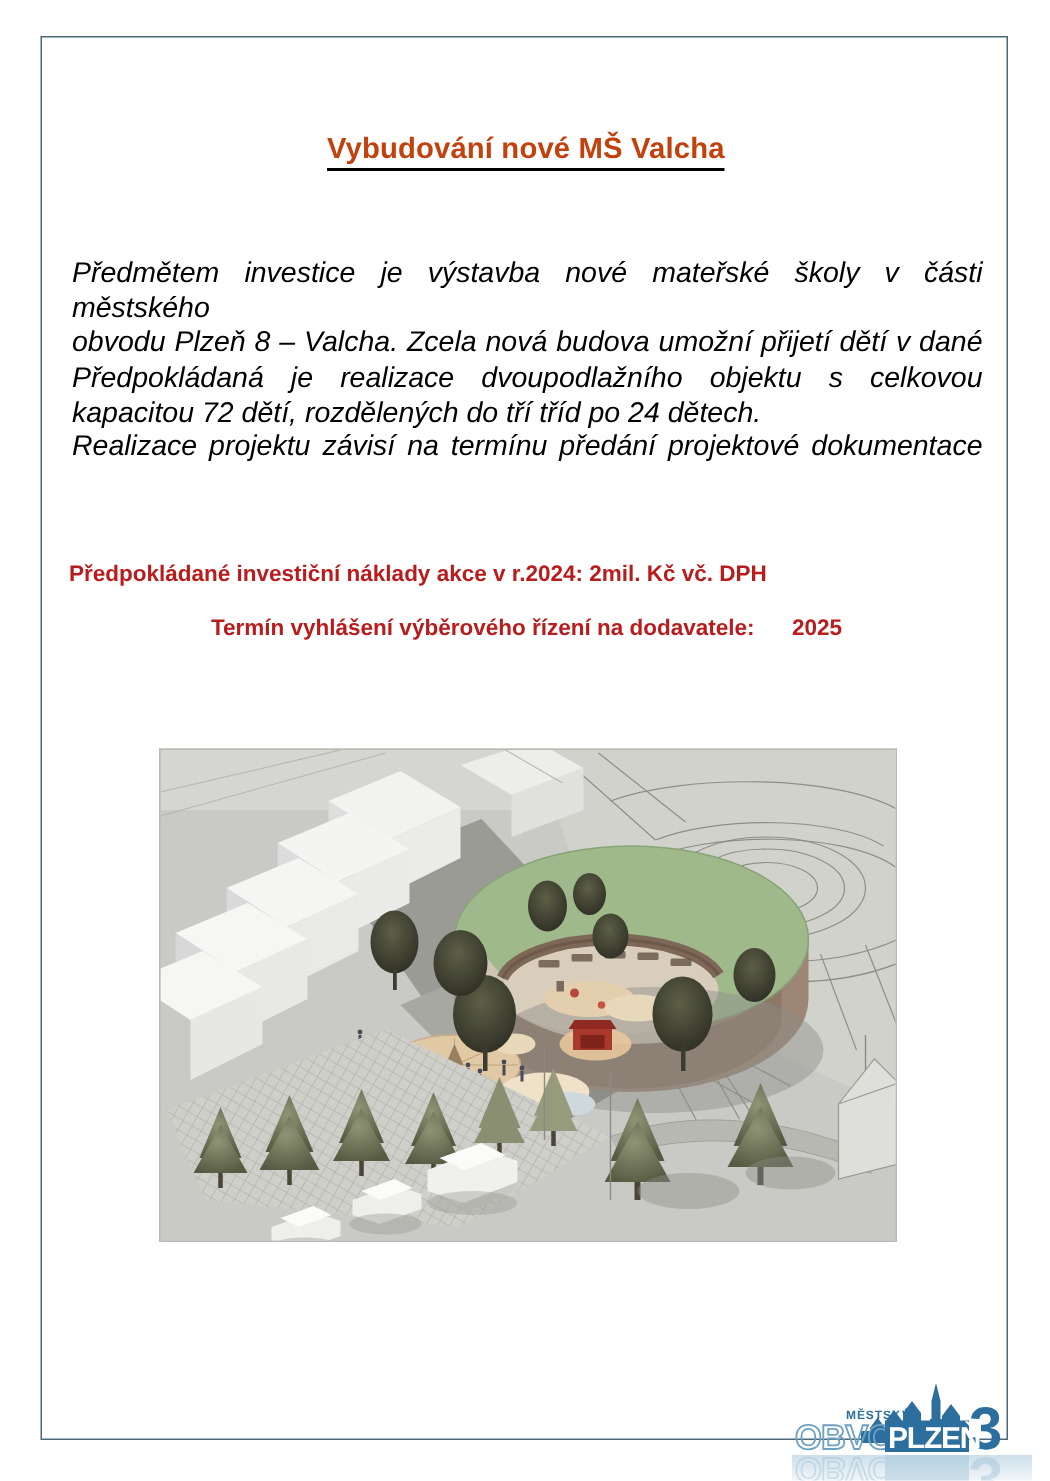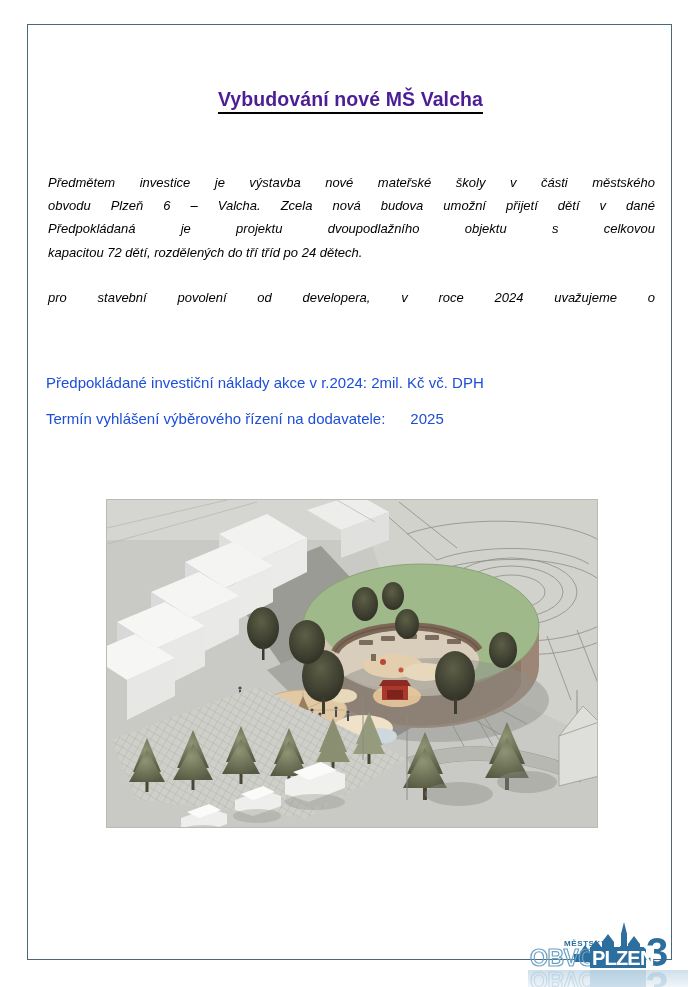"Vybudování nové MŠ Valcha" #page-title { color: #4c1d95 -> #c2410c }
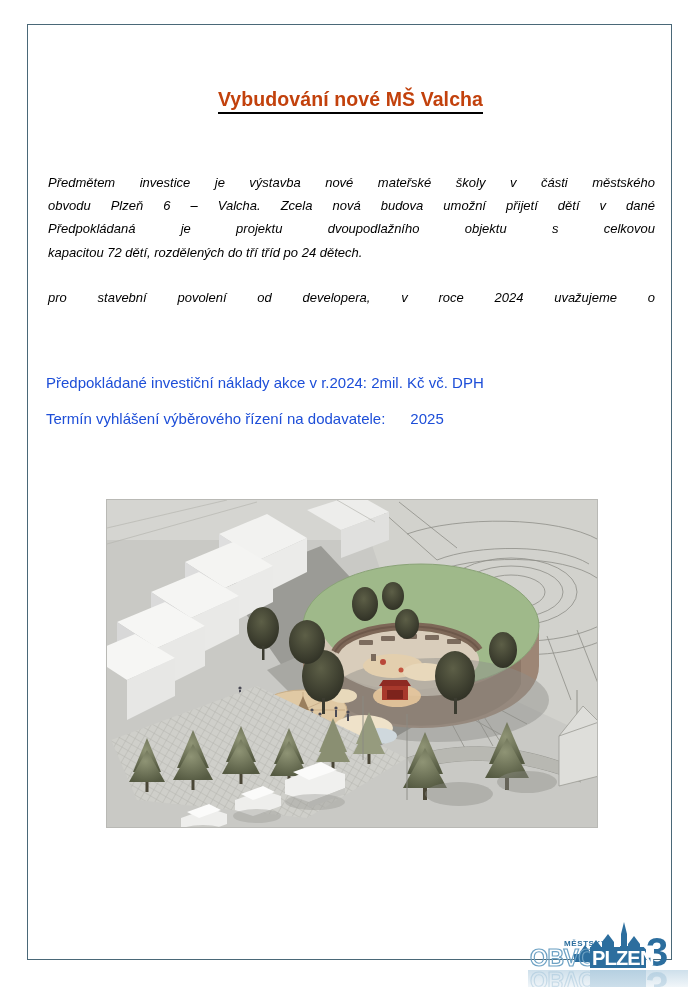"Předmětem investice je výstavba nové" .para-block { font-size: 13px -> 19px }
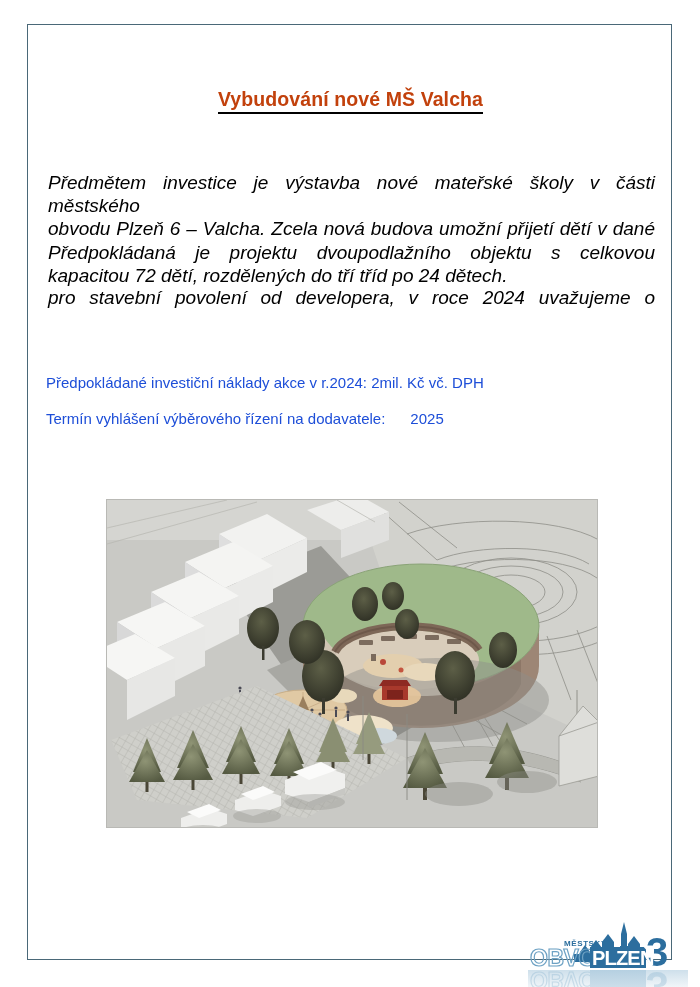"obvodu Plzeň 6 – Valcha." span.para-line { text: 6 -> 8 }
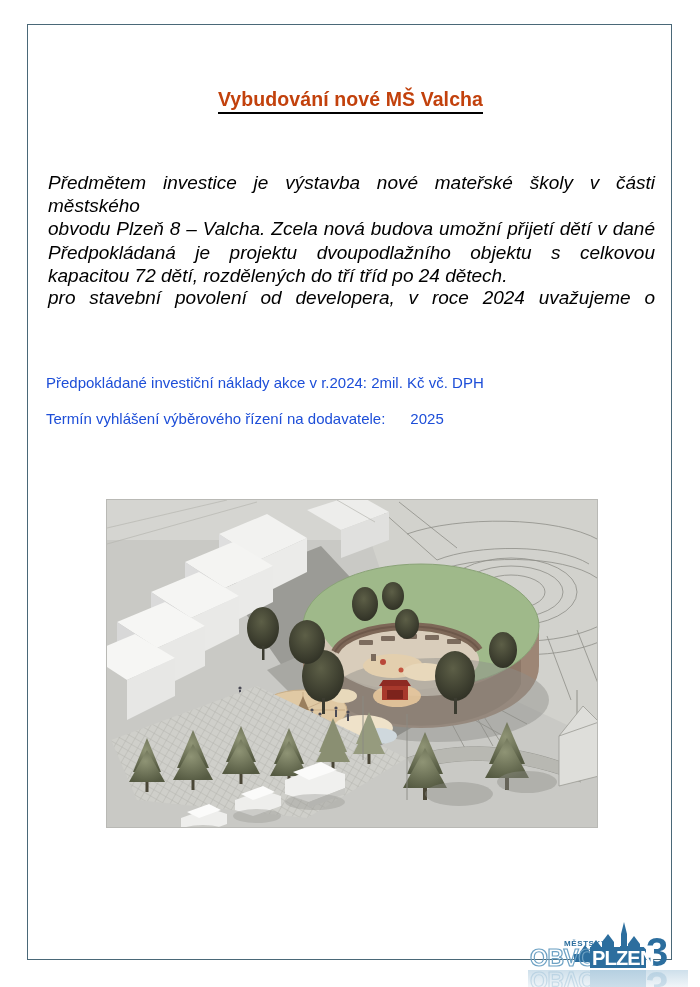"Předpokládaná je projektu dvoupodlažního" span.para-line { text: projektu -> realizace }
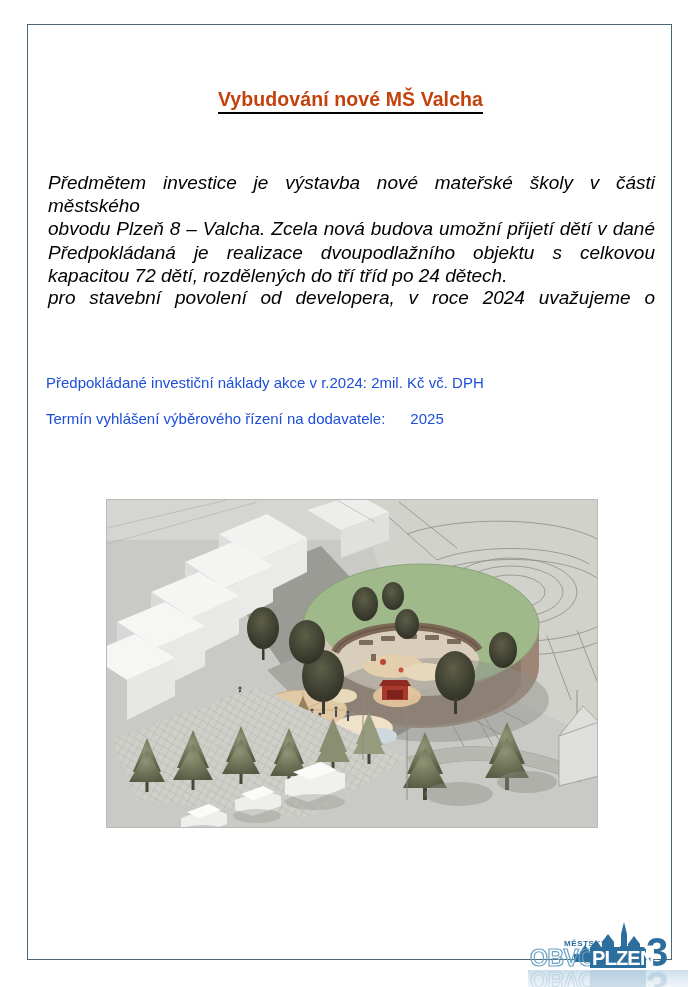"Realizace projektu závisí na termínu" span.para-line { html: none -> <span>Realizace projektu závisí na termínu předání projektové dokumentace</span> }
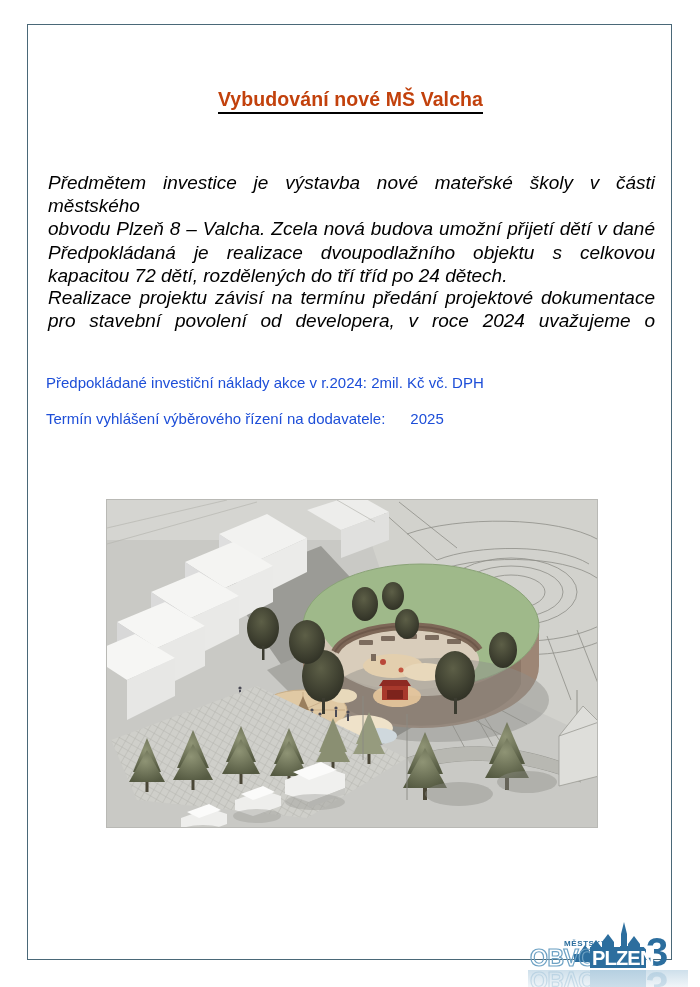"pro stavební povolení od developera," span.para-line { html: <span>pro stavební povolení od developera, v roce 2024 uvažujeme o</span> -> none }
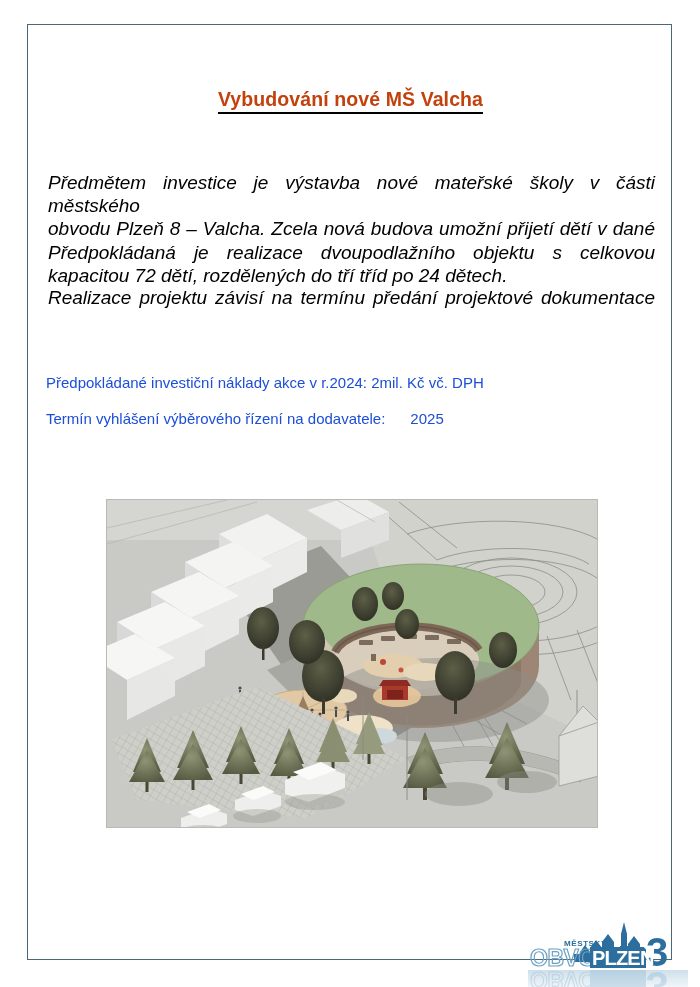"Předpokládané investiční náklady akce v" .bold-line { color: #1d4ed8 -> #b91c1c; font-weight: normal -> bold }
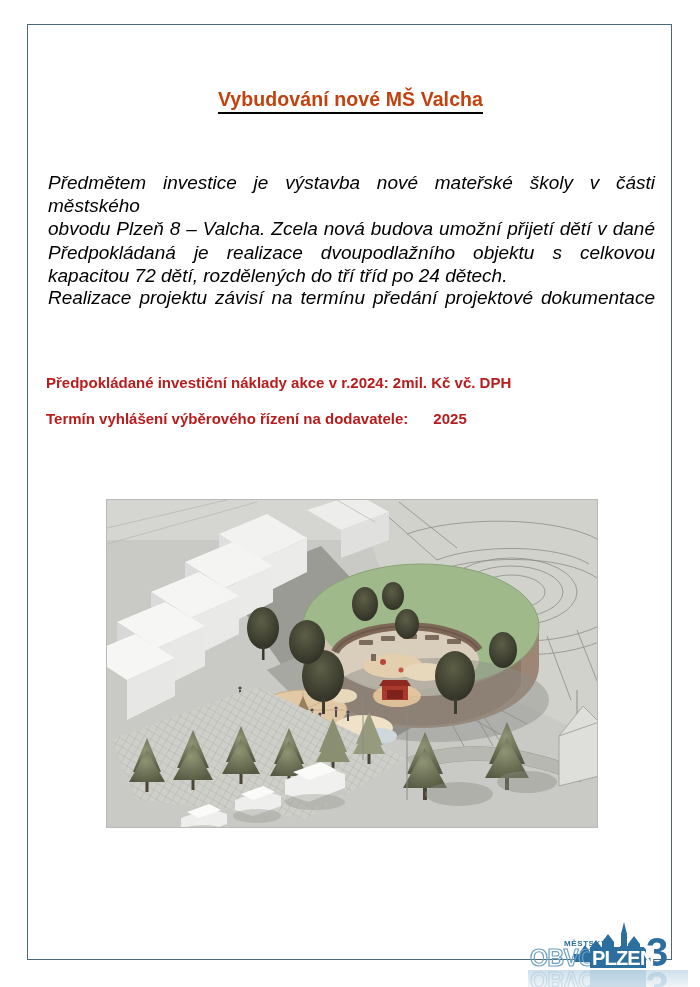"Termín vyhlášení výběrového řízení na" #tender-line { text-align: none -> center }
